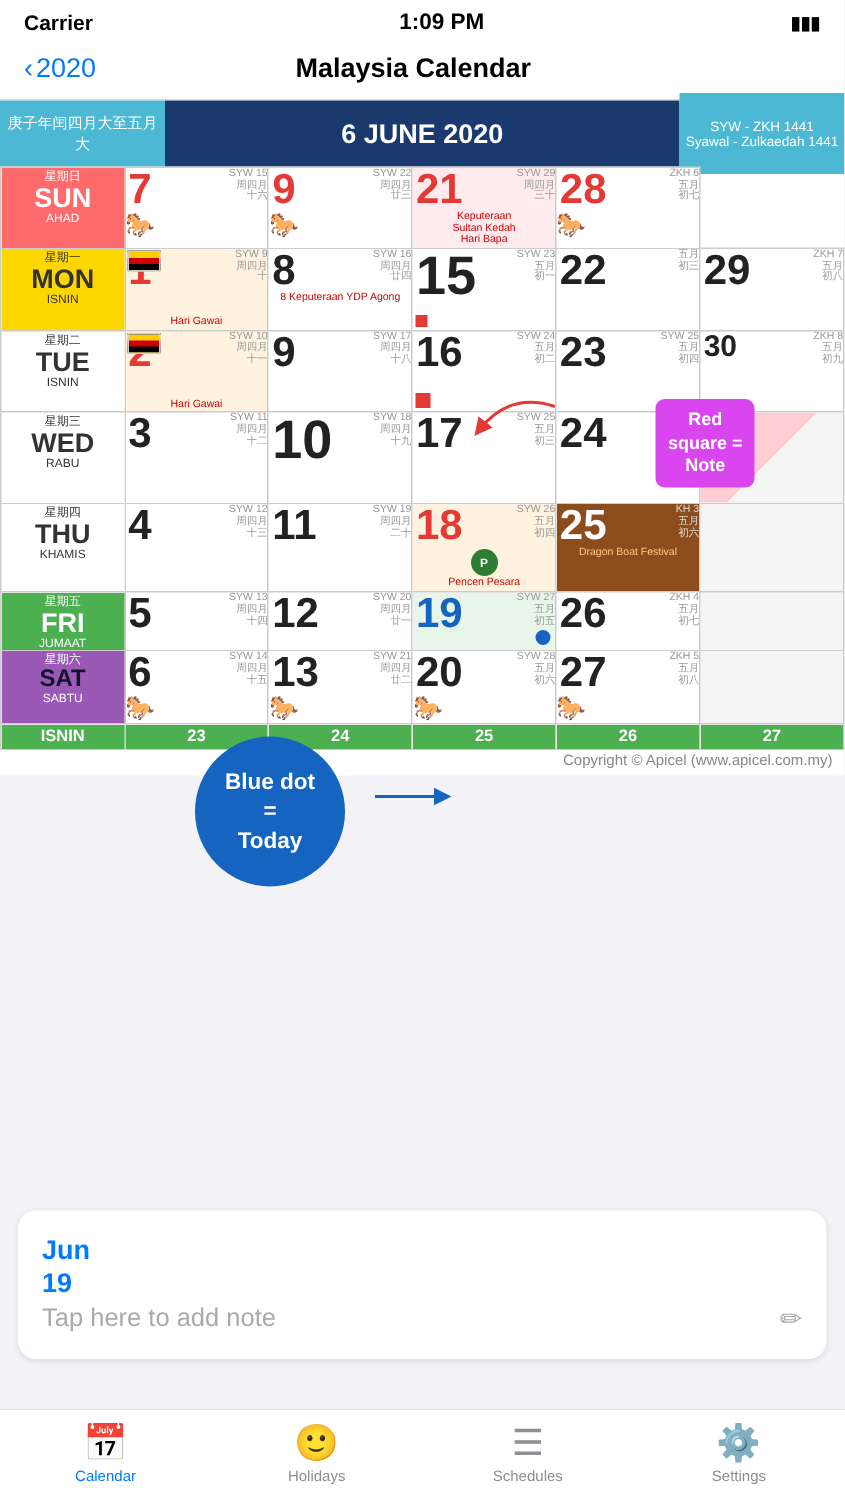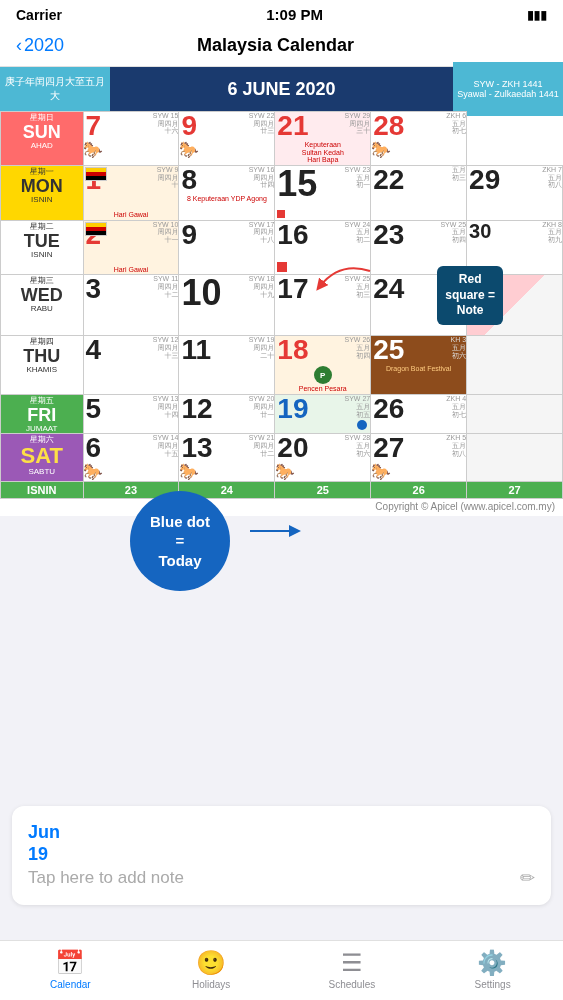"Red" .tooltip-red { background: #0c4a6e -> #d946ef }
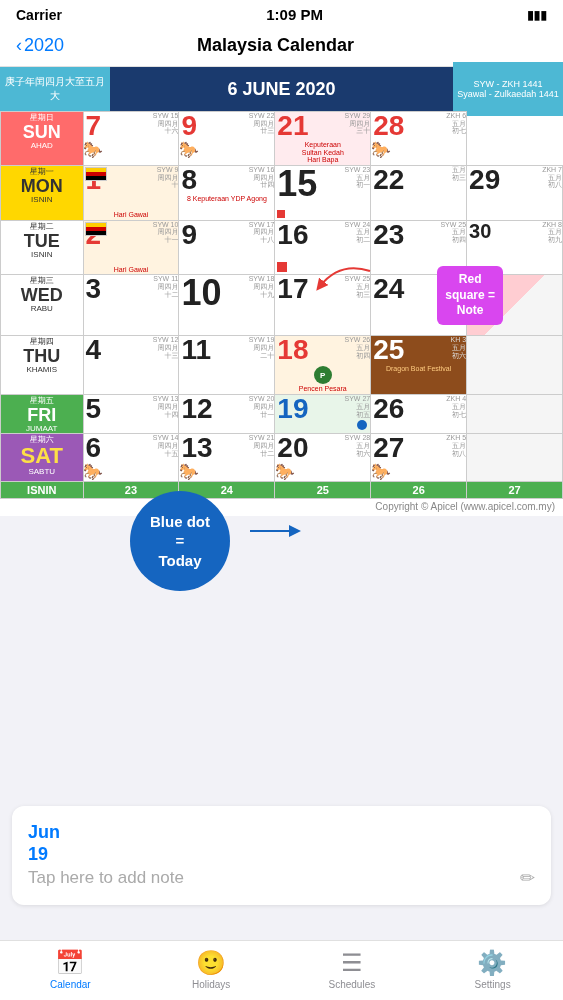"SAT" div.day-en { color: #fde047 -> #0f172a; font-size: 22px -> 16px }
